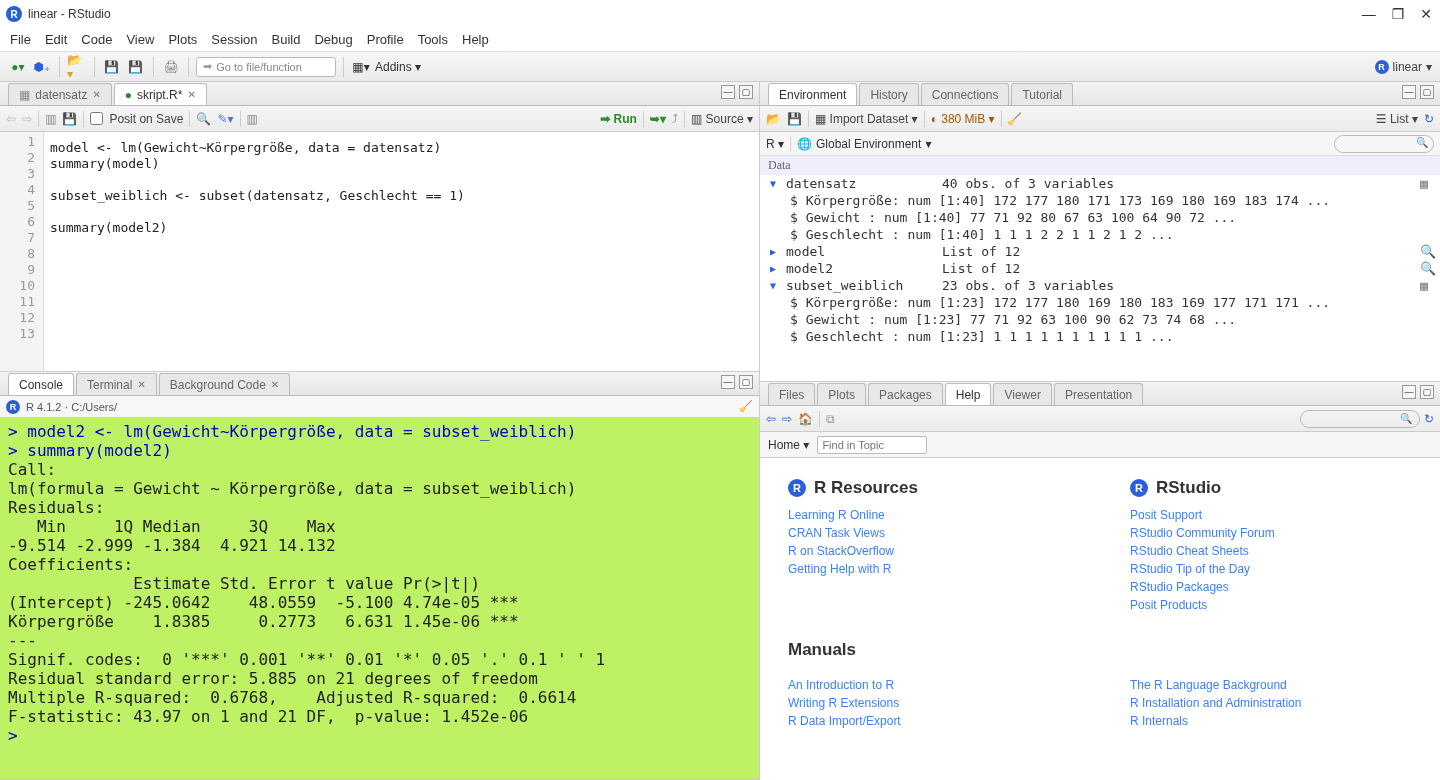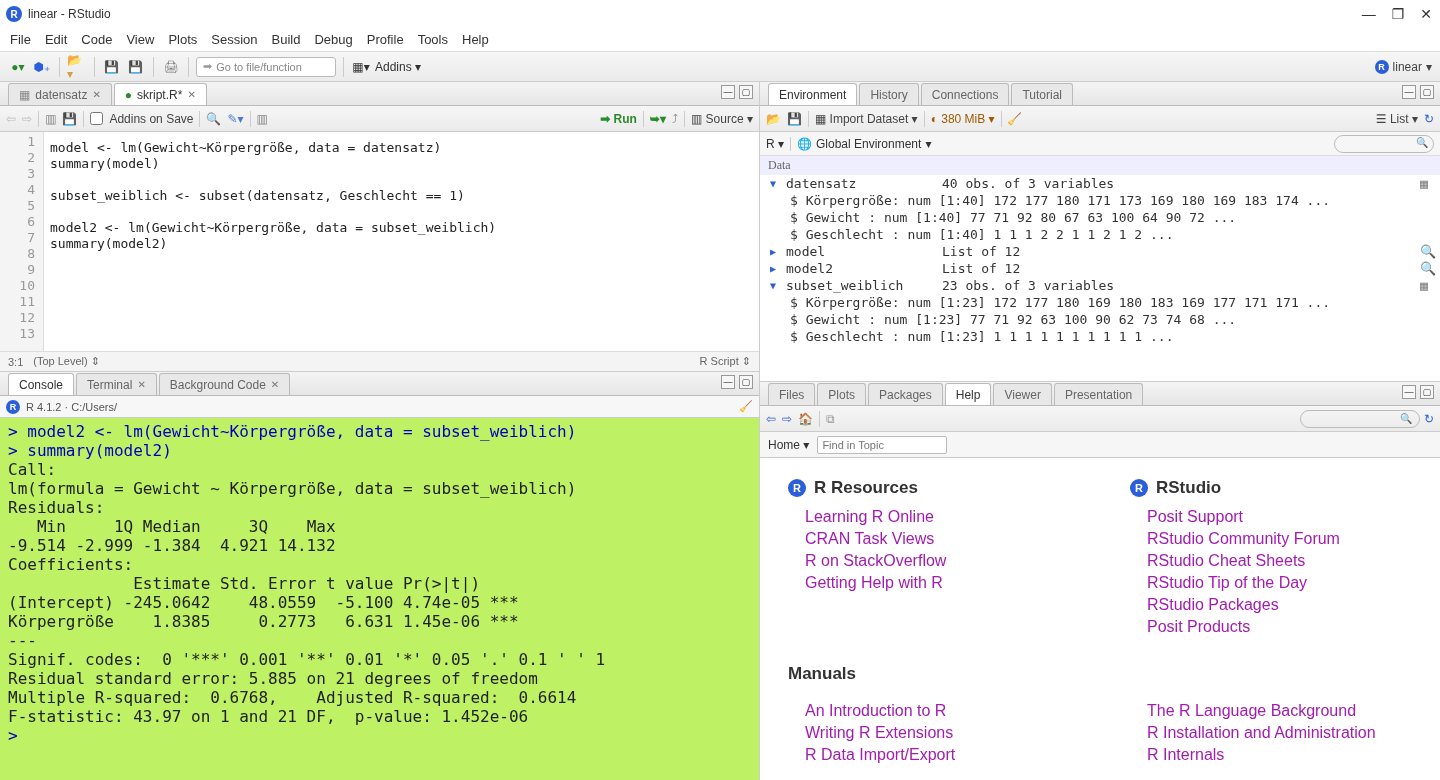"Addins on Save" span { text: Addins -> Posit }
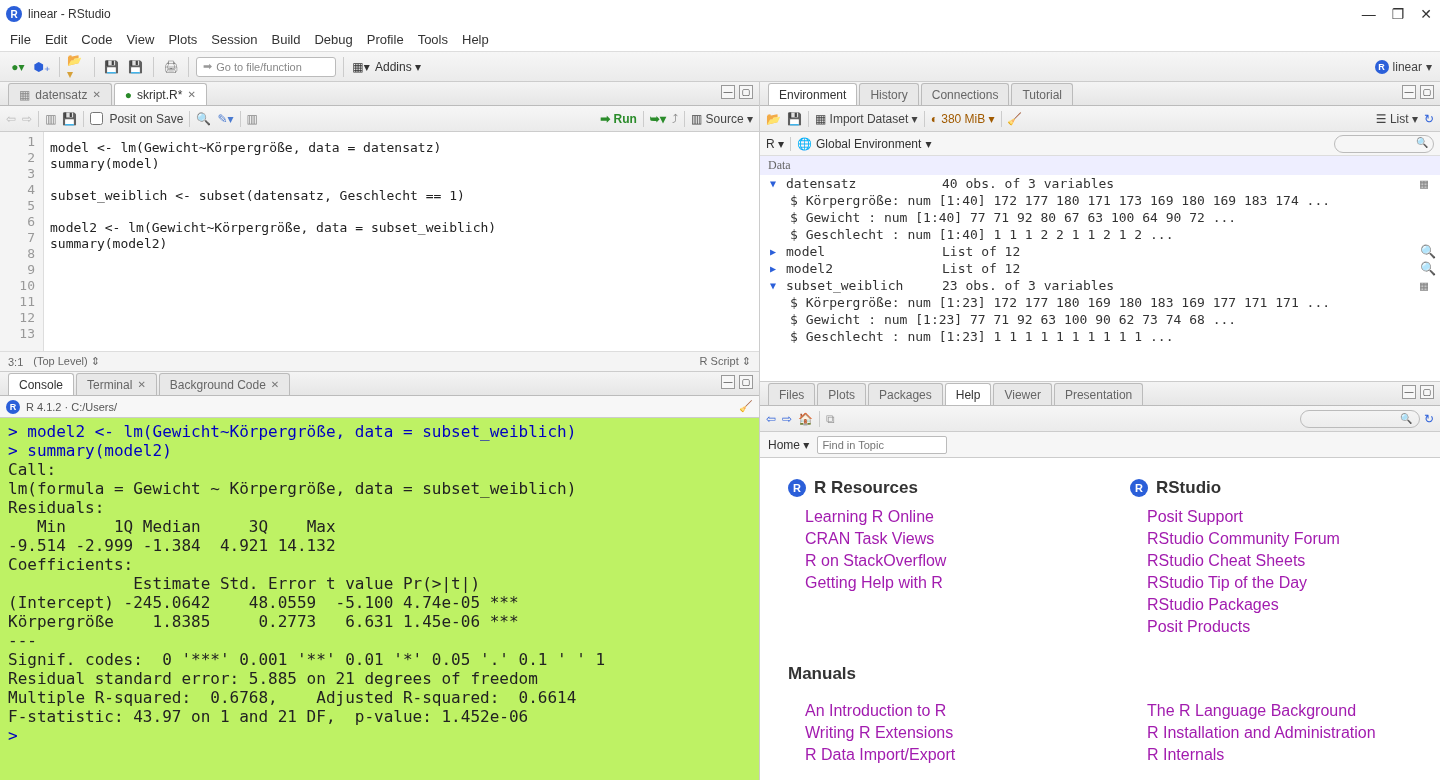"model2 <- lm(Gewicht~Körpergröße, data =" div { html: <div>model2 &lt;- lm(Gewicht~Körpergröße, data = subset_weiblich)</div> -> none }
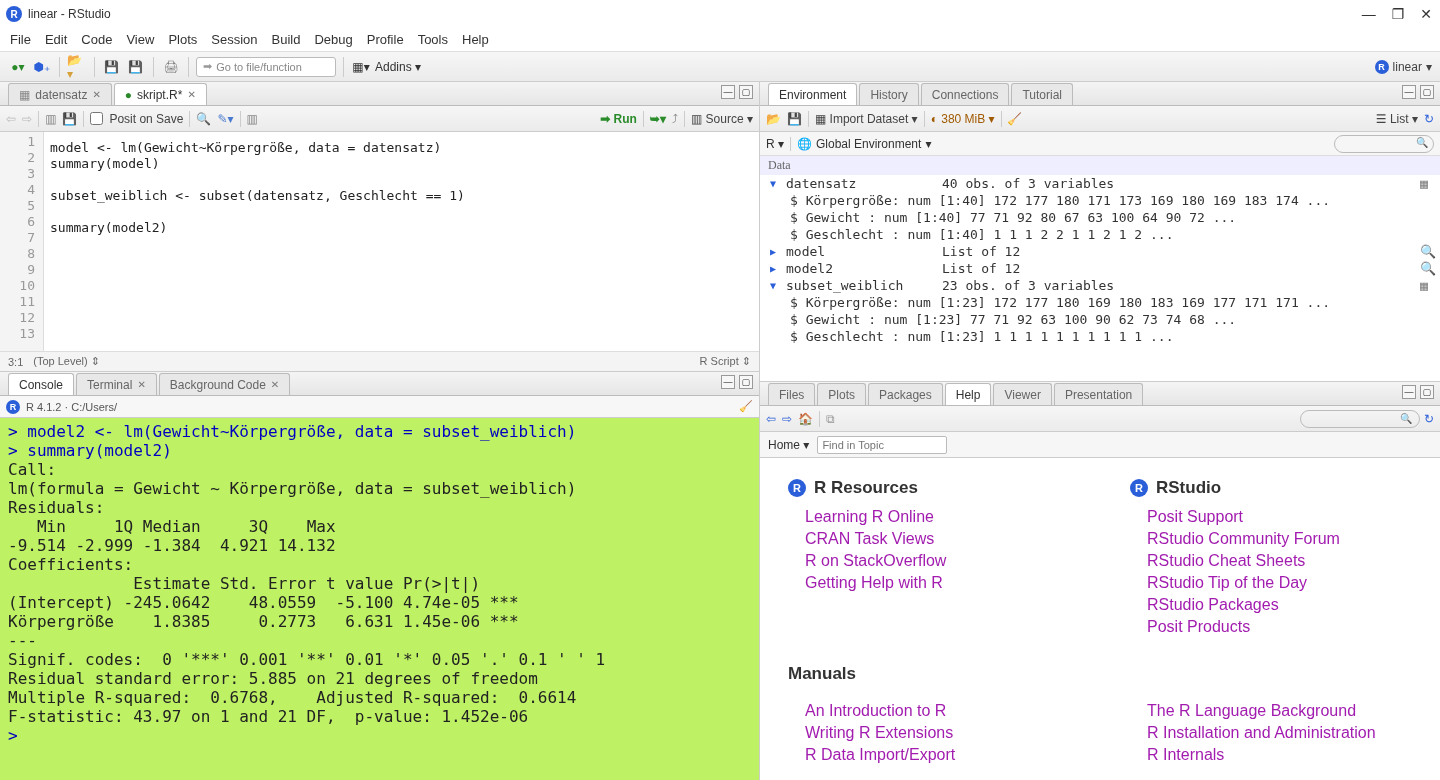"3:1" div.statusbar { html: <div> <span>3:1</span> <span><span>(Top Level)</span> ⇕</span> <span><span>R Script</span> ⇕</span> </div> -> none }
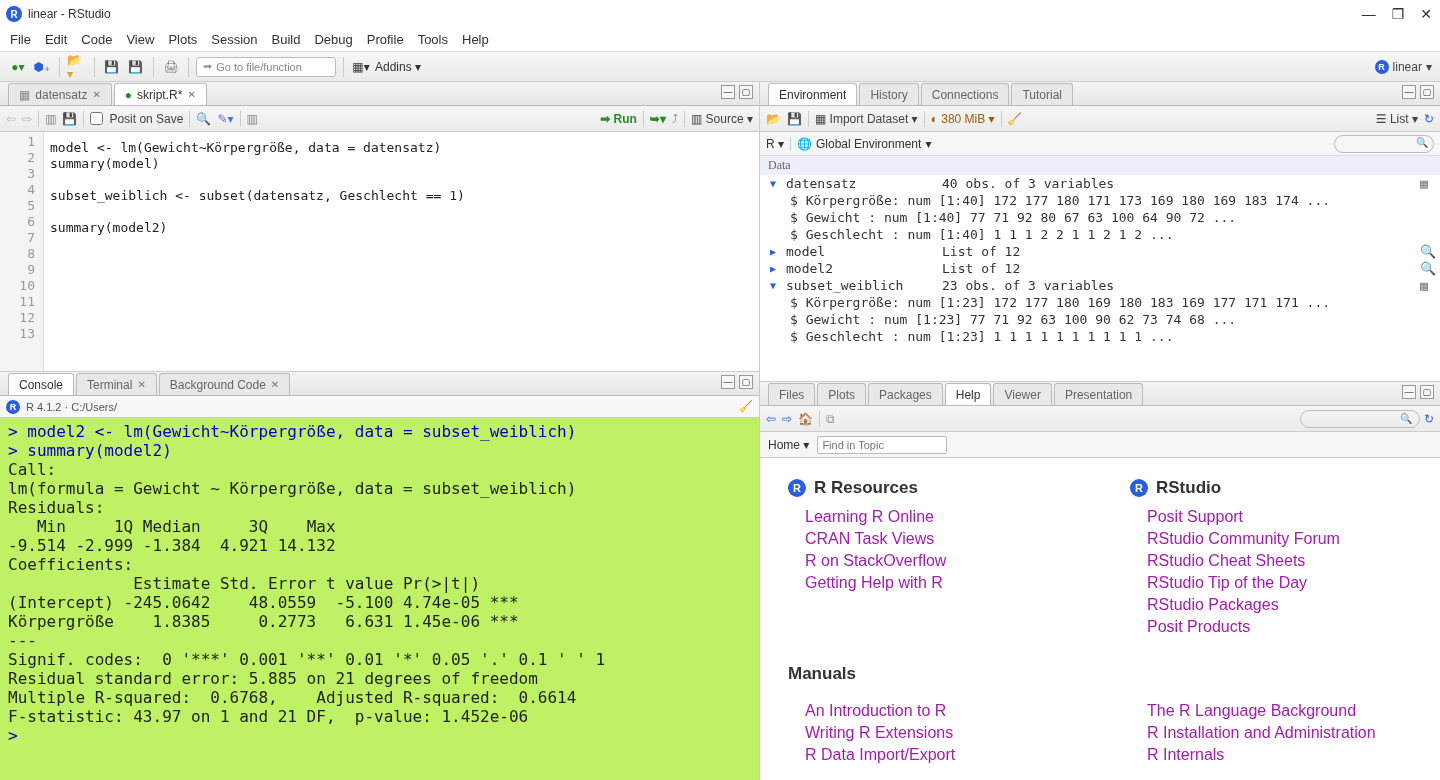"Find in Topic" .help-homebar input { width: 130px -> 110px }
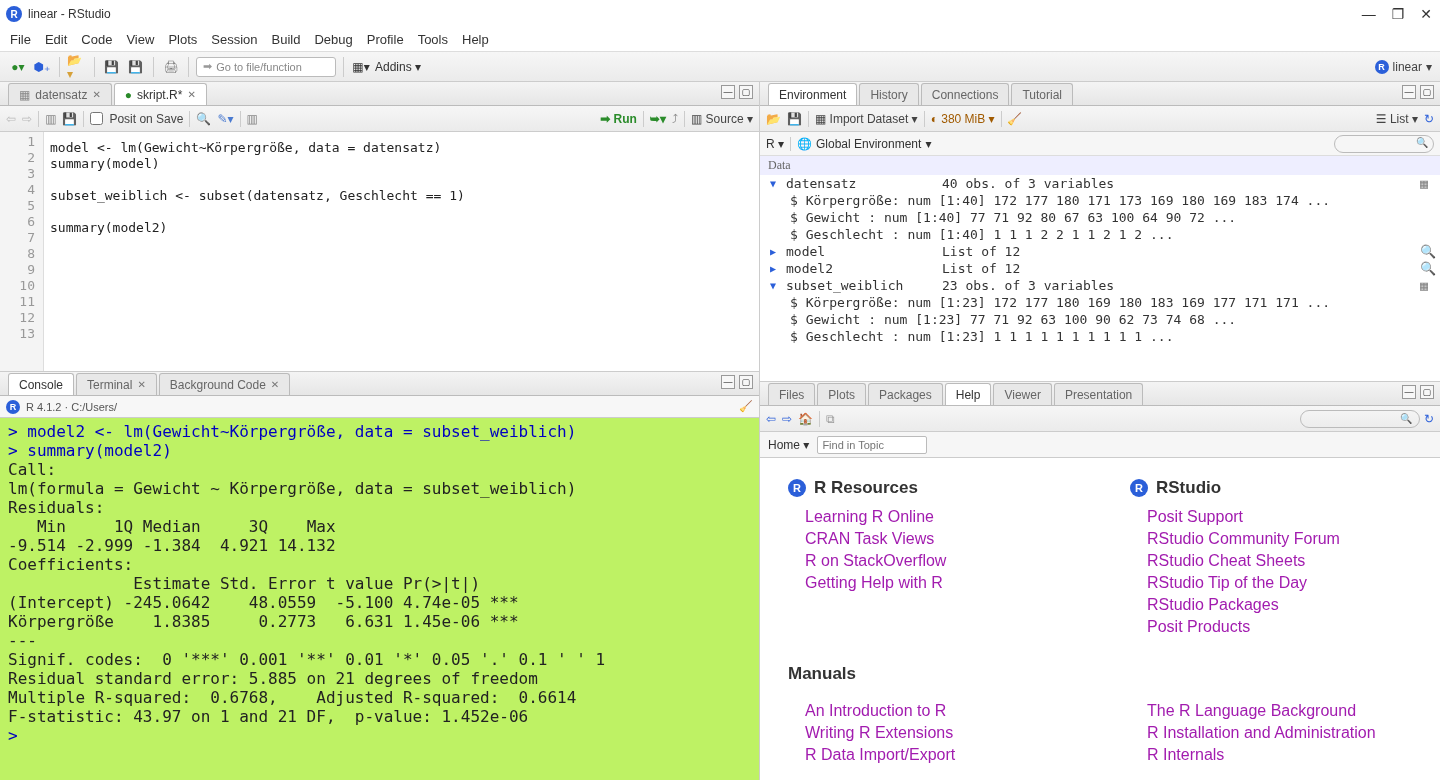"Learning R Online" .help-body a { color: #a21caf -> #3b82f6; font-size: 16px -> 12px; margin: 4px 17px -> 4px 0 }
